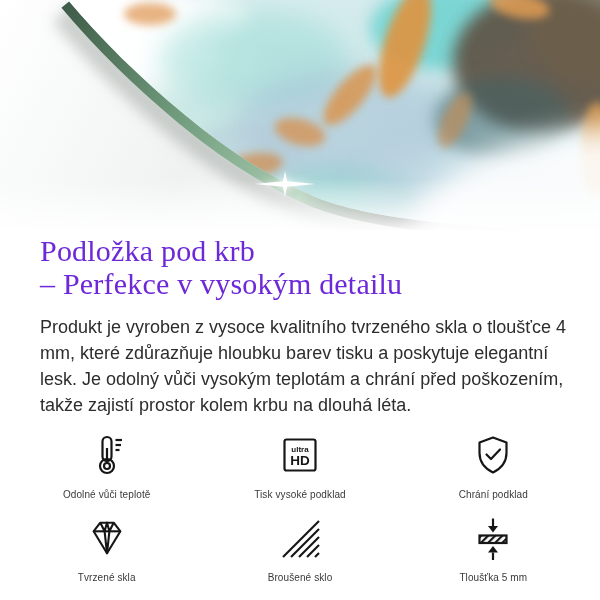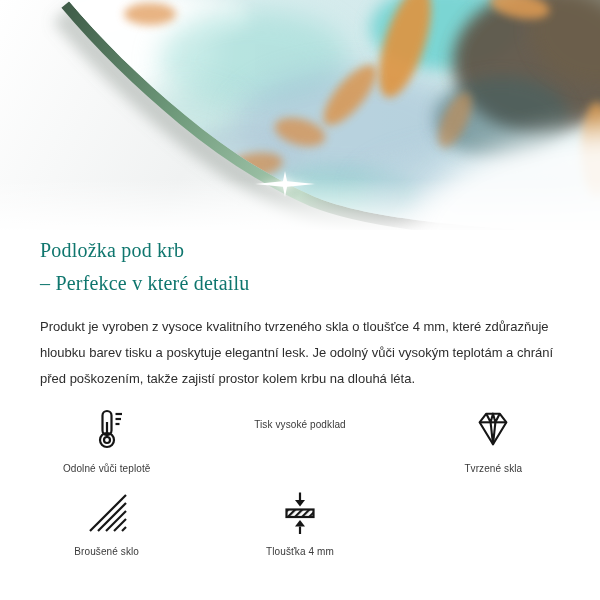"Podložka pod krb" h1 { color: #0f766e -> #6d28d9; font-size: 20px -> 30px }
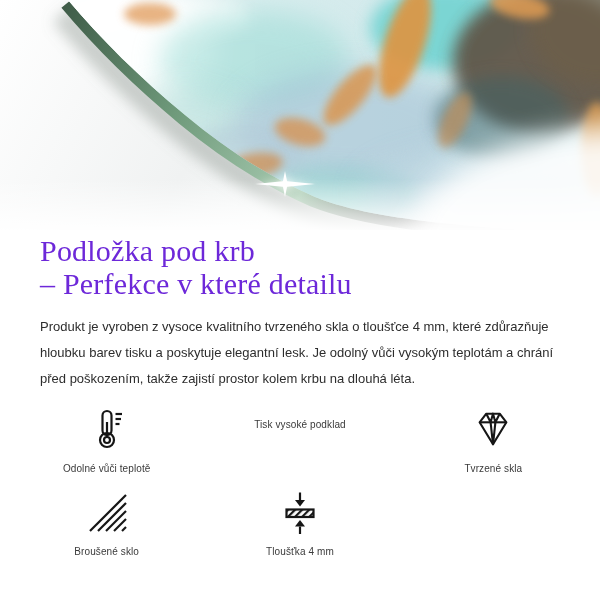"– Perfekce v které detailu" span { text: které -> vysokým }
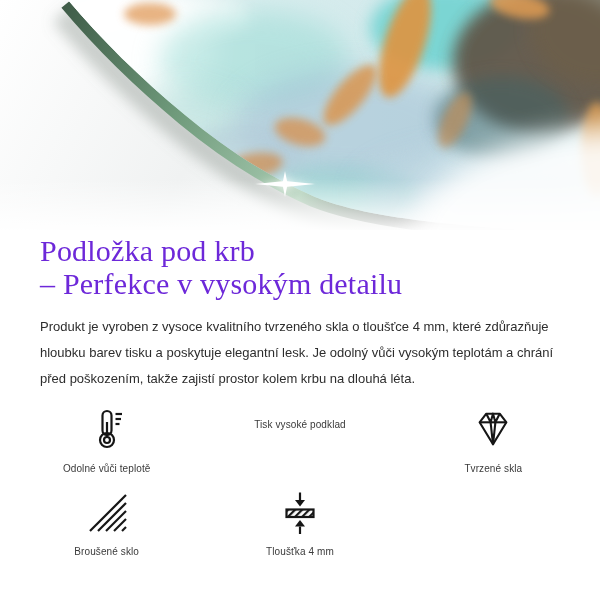"Produkt je vyroben z vysoce" .desc { font-size: 13px -> 18px }
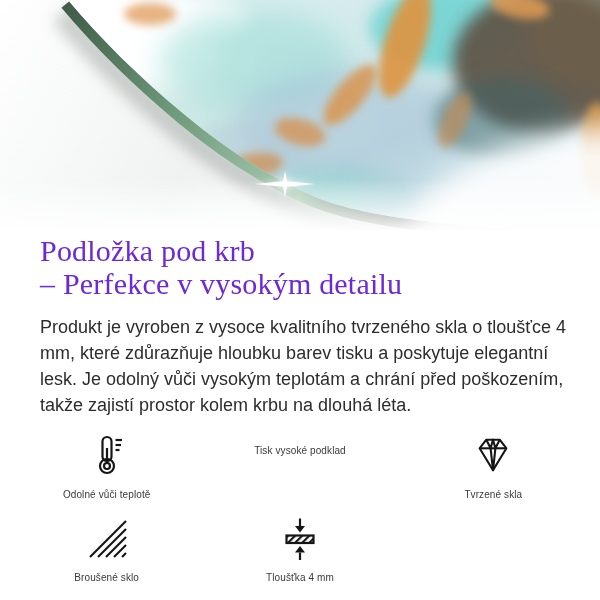"ultra" div.icon-wrap { html: none -> <div> <svg> <rect></rect> <text>ultra</text> <text>HD</text> </svg> </div> }
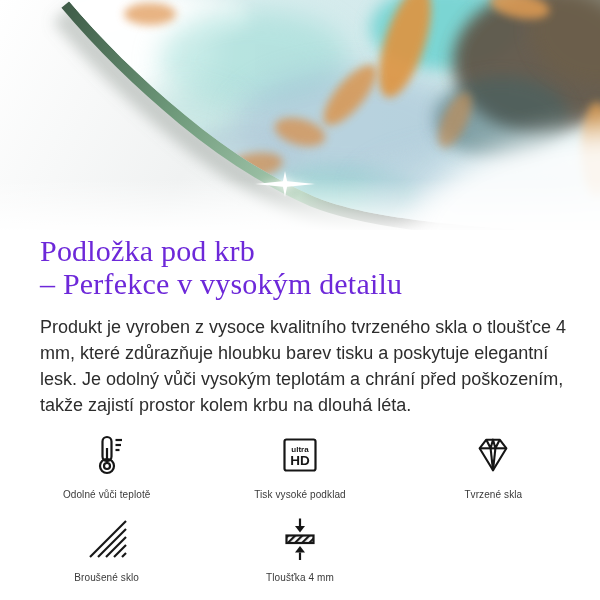"Chrání podklad" div.feature { html: none -> <div> <div> <svg> <path></path> <polyline></polyline> </svg> </div> <div>Chrání podklad</div> </div> }
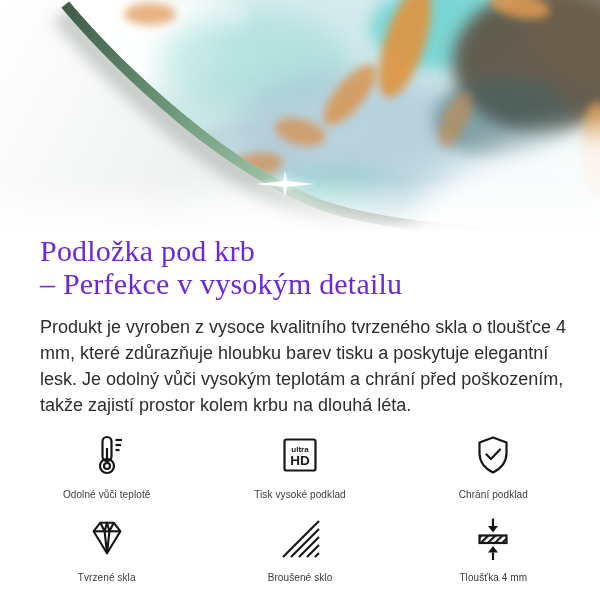"Tloušťka 4 mm" div.feature-label { text: 4 -> 5 }
